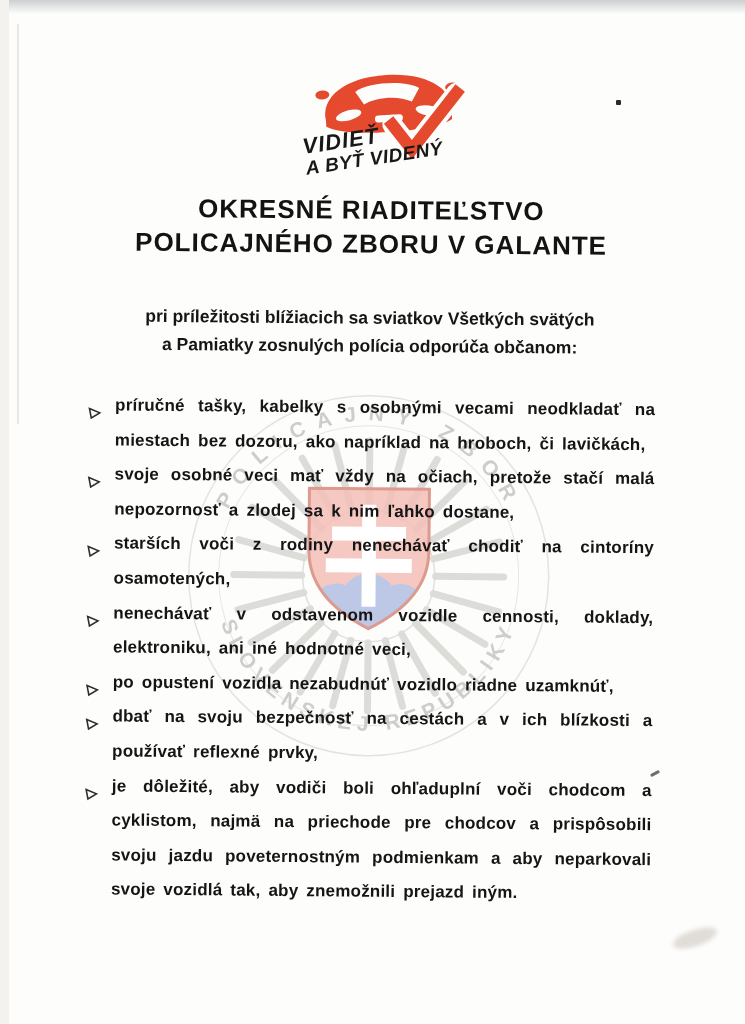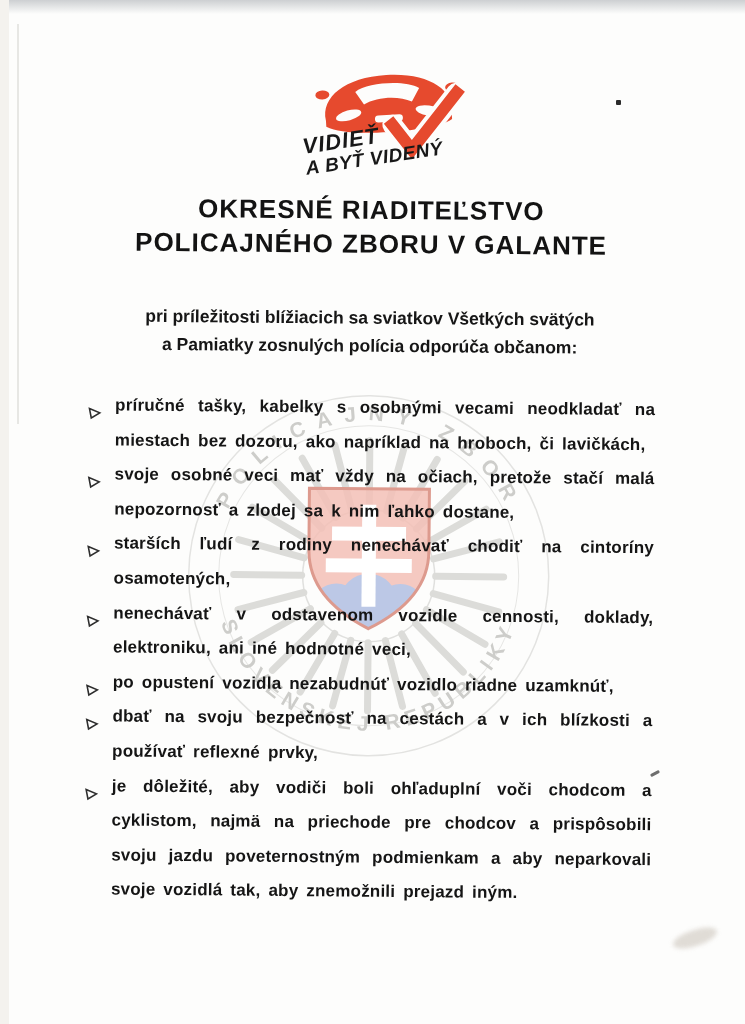"starších ľudí z rodiny nenechávať" span { text: ľudí -> voči }
